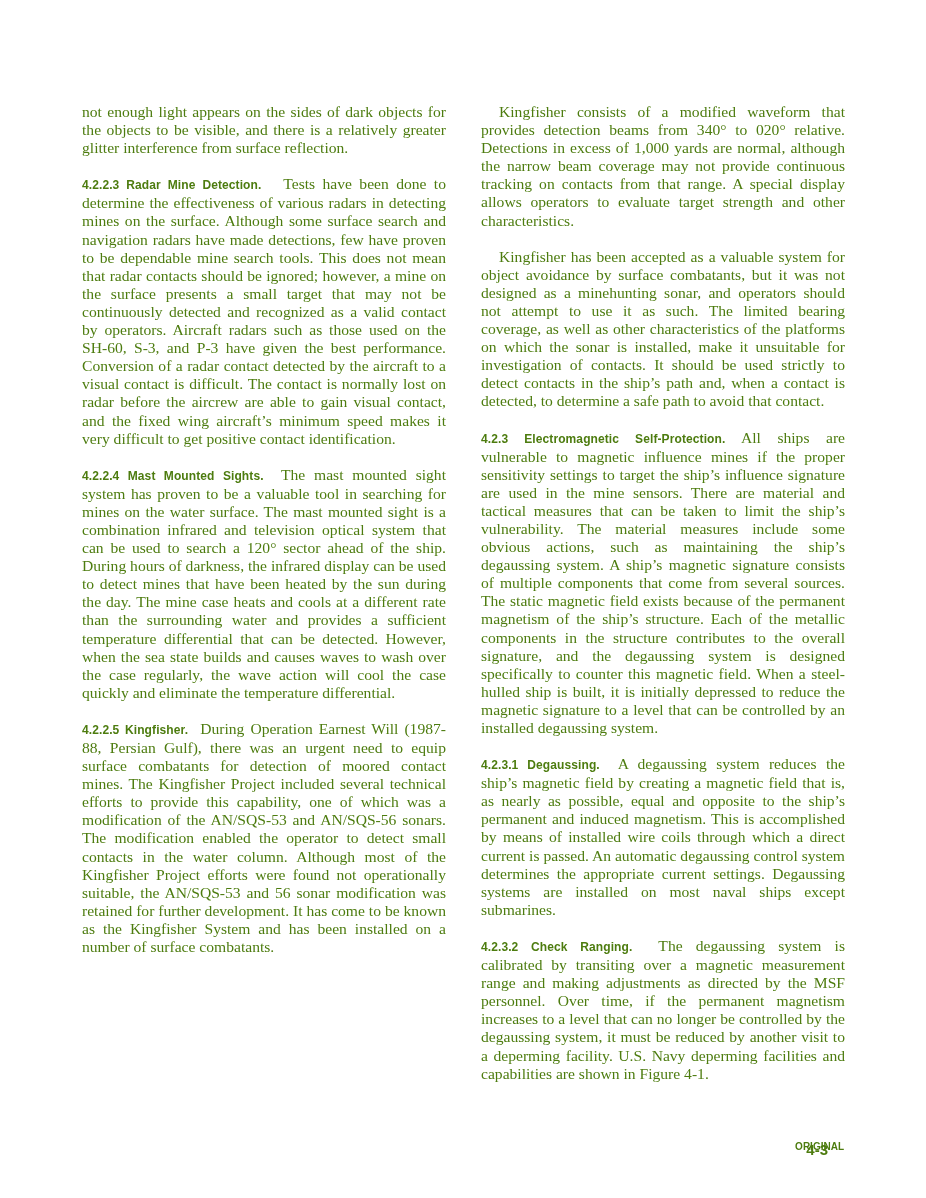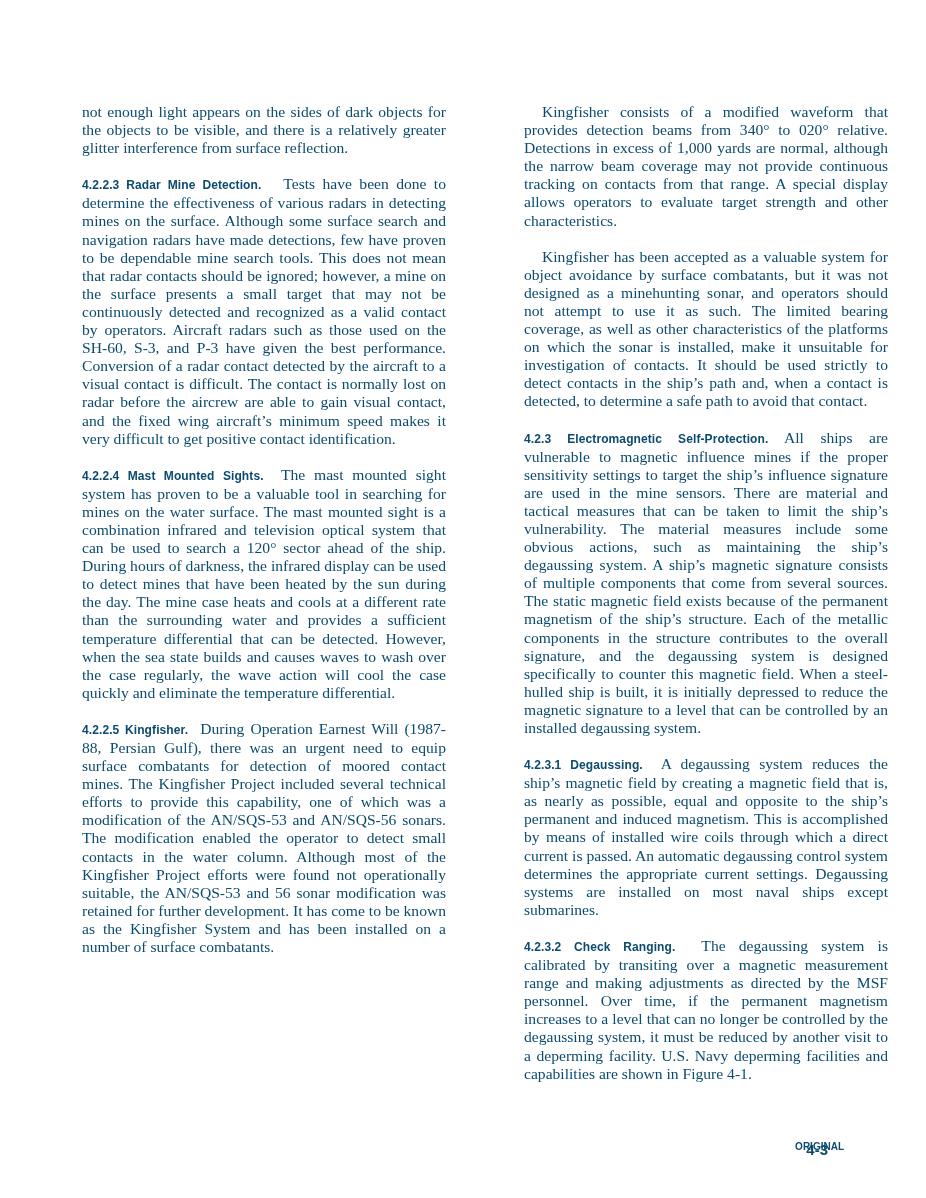"not enough light appears on" .page { color: #0c4a6e -> #4d7c0f }
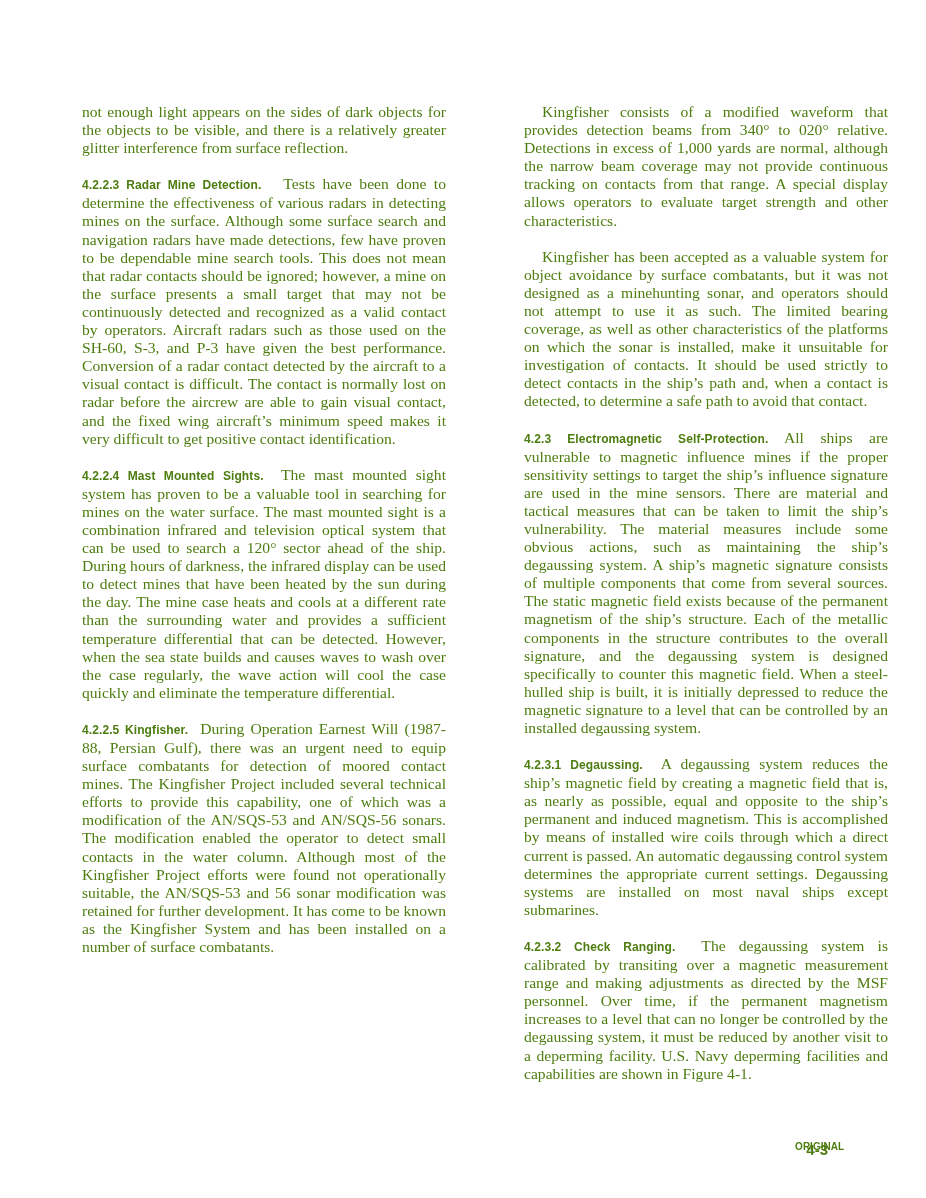"Kingfisher consists of a modified" .col-right { margin-left: 43px -> none }
